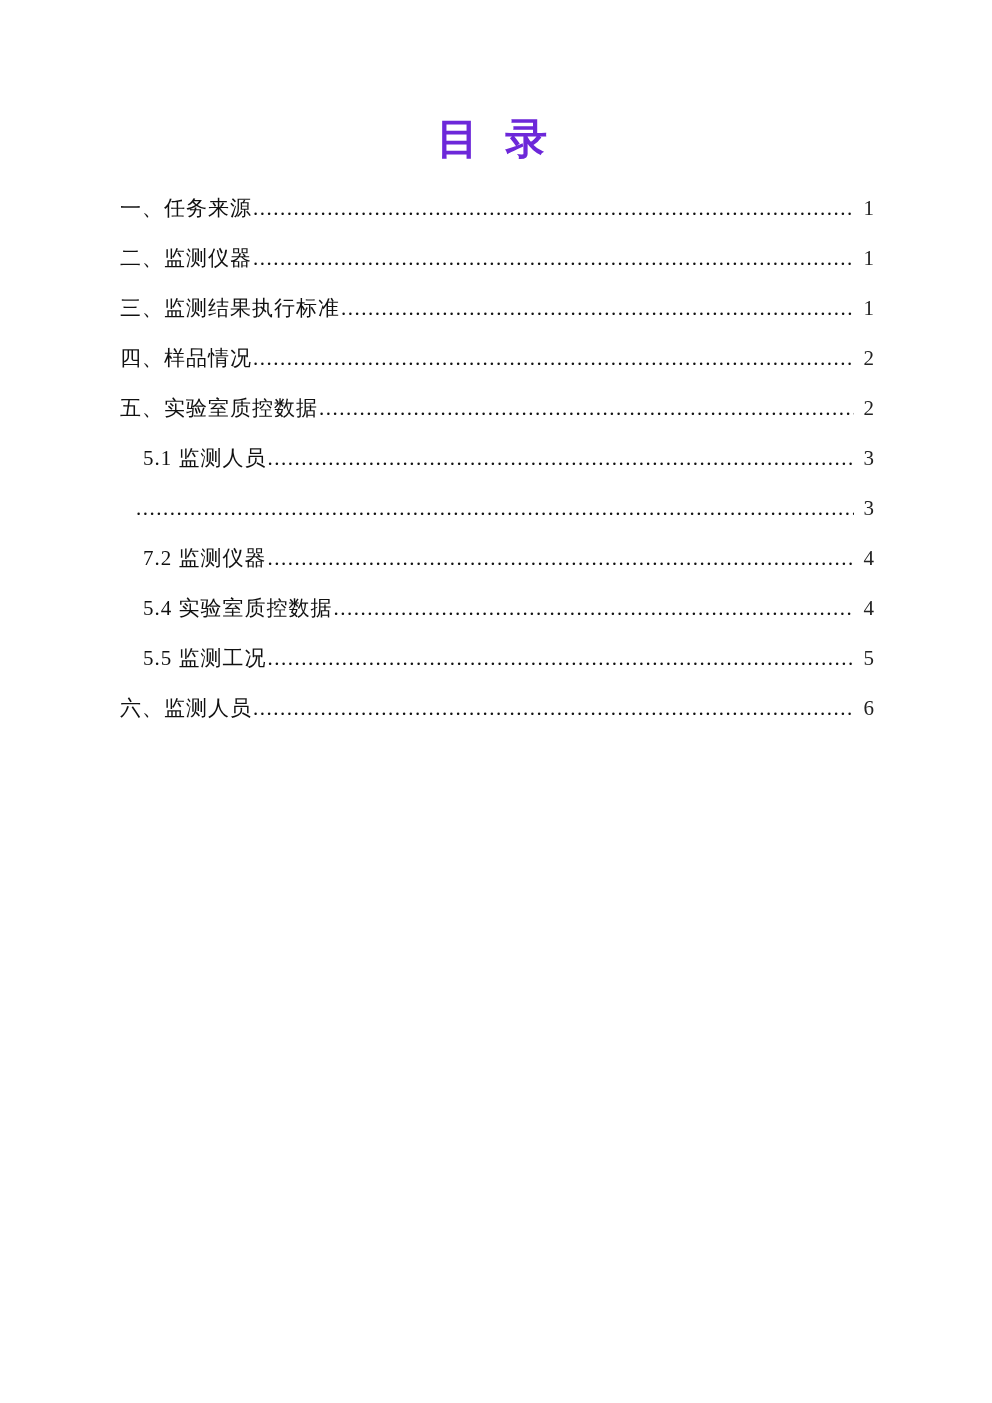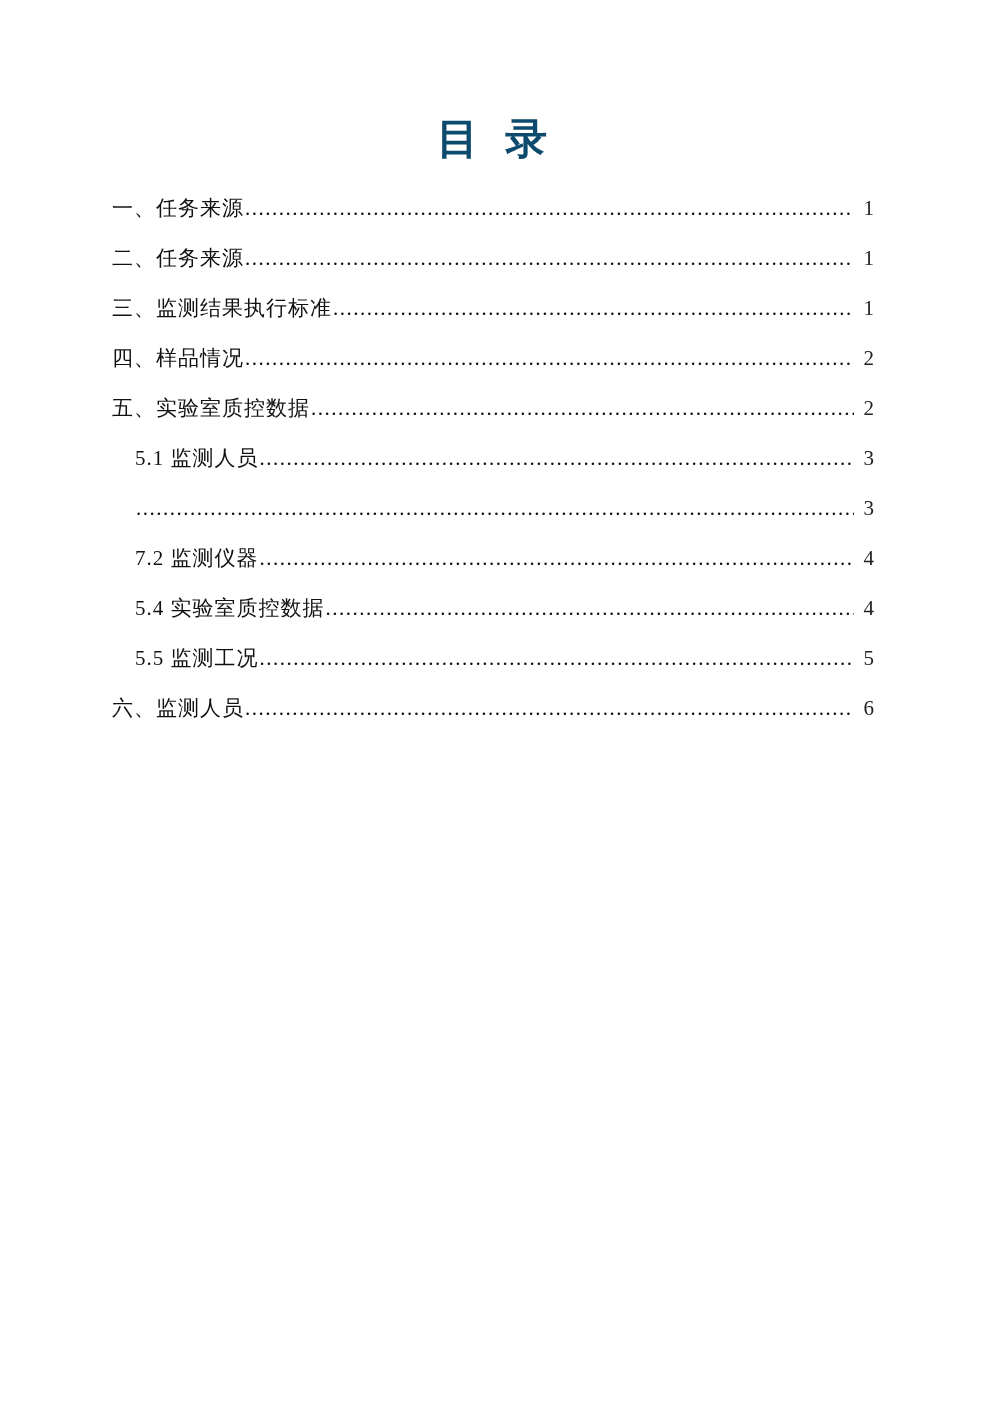"目 录" .doc-title { color: #0c4a6e -> #6d28d9 }
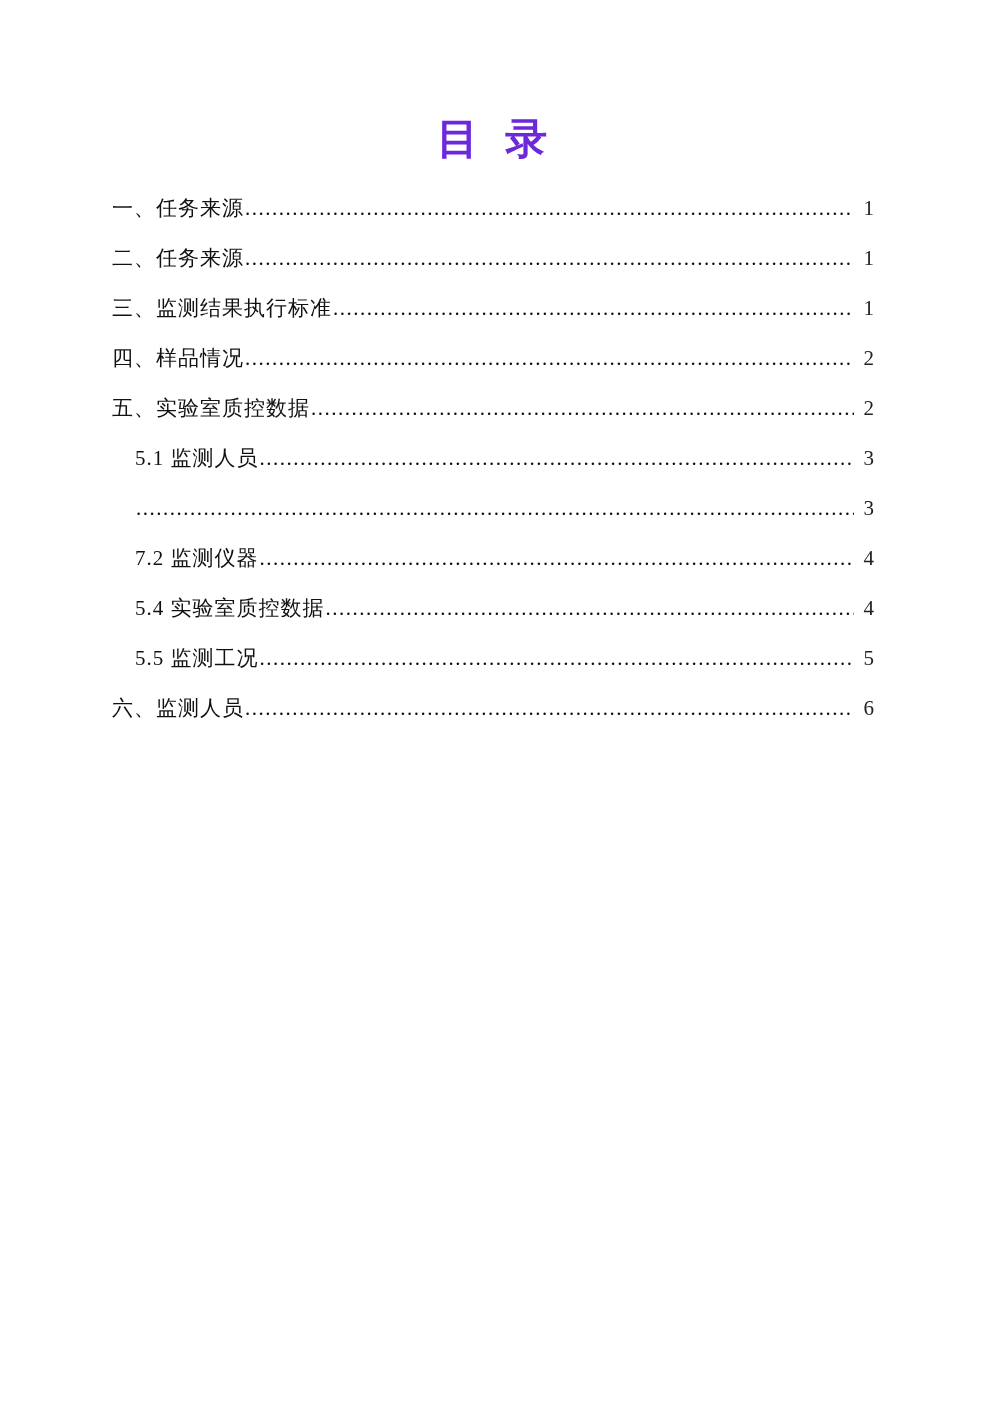"一、任务来源" .toc-label { margin-left: none -> 8px }
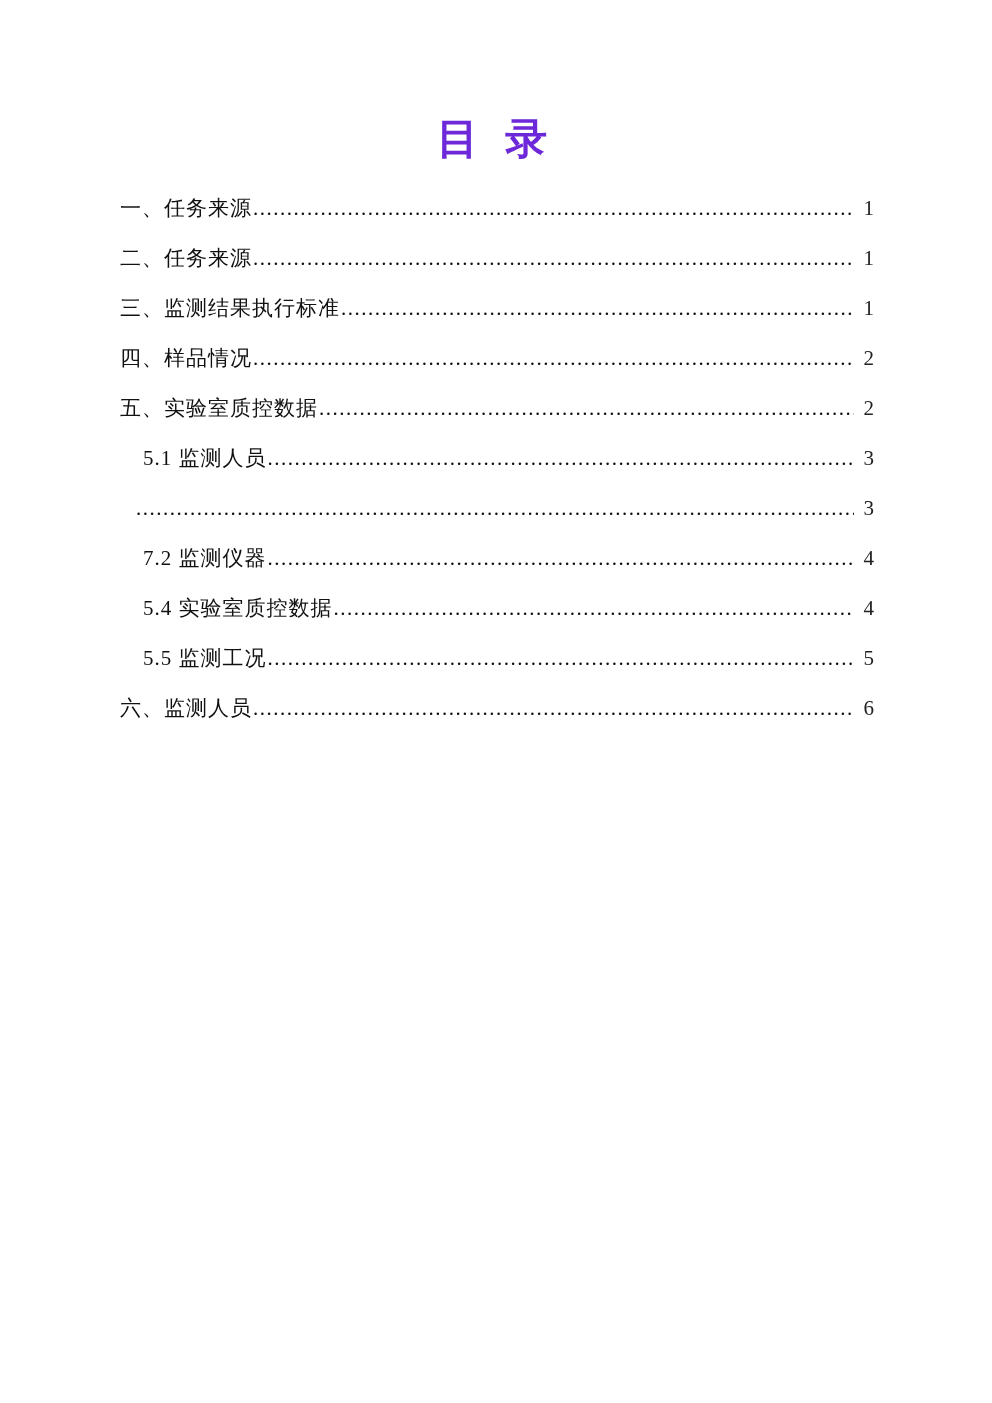"二、任务来源" span.toc-label { text: 任务来源 -> 监测仪器 }
